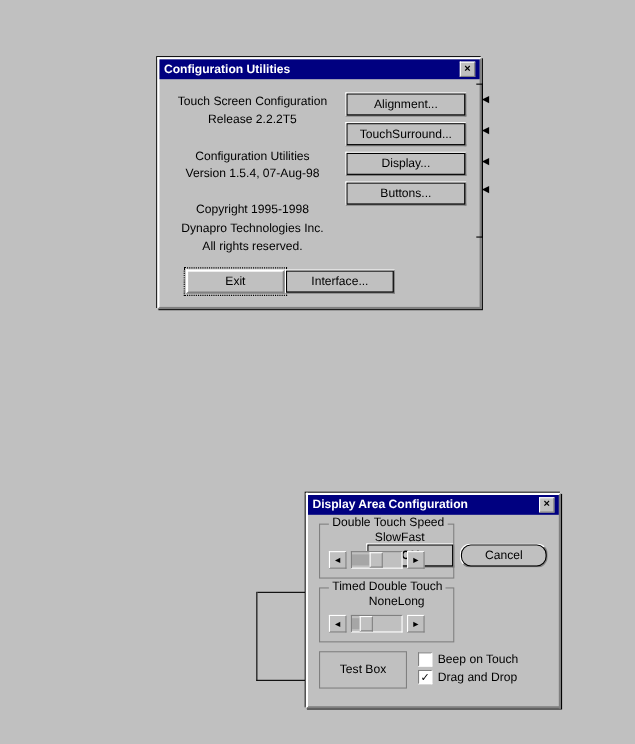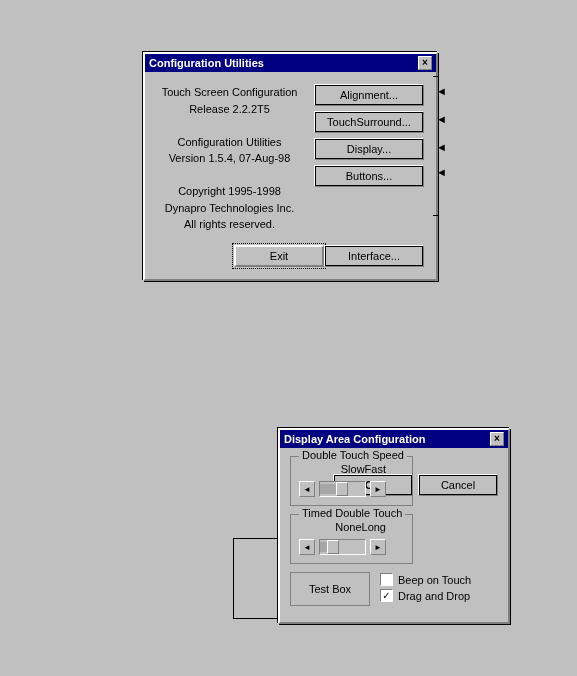"Exit" #config-window .bottom-row { justify-content: flex-end -> flex-start; padding: 0 12px 12px 6px -> 0 12px 12px 24px }
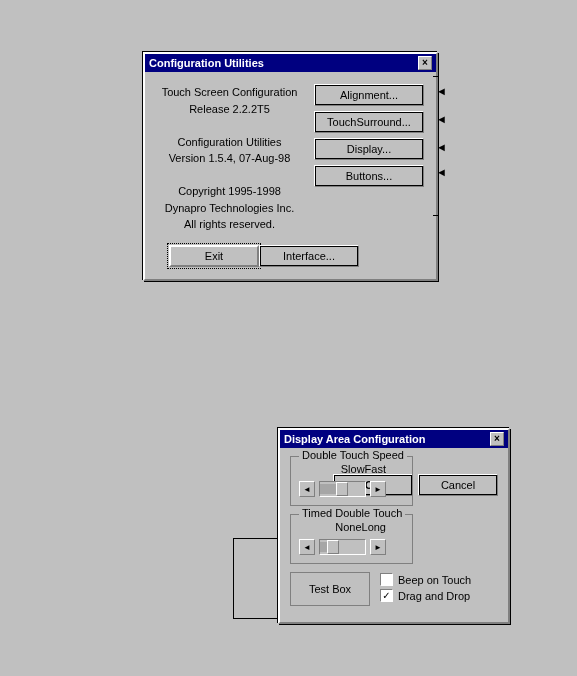"Display Area Configuration" #display-window { top: 428px -> 448px }
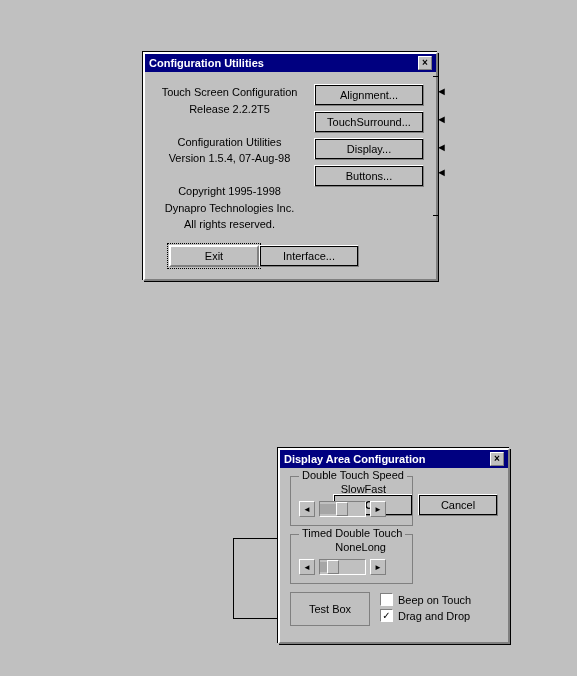"Cancel" button.win-btn { border-radius: none -> 10px }
